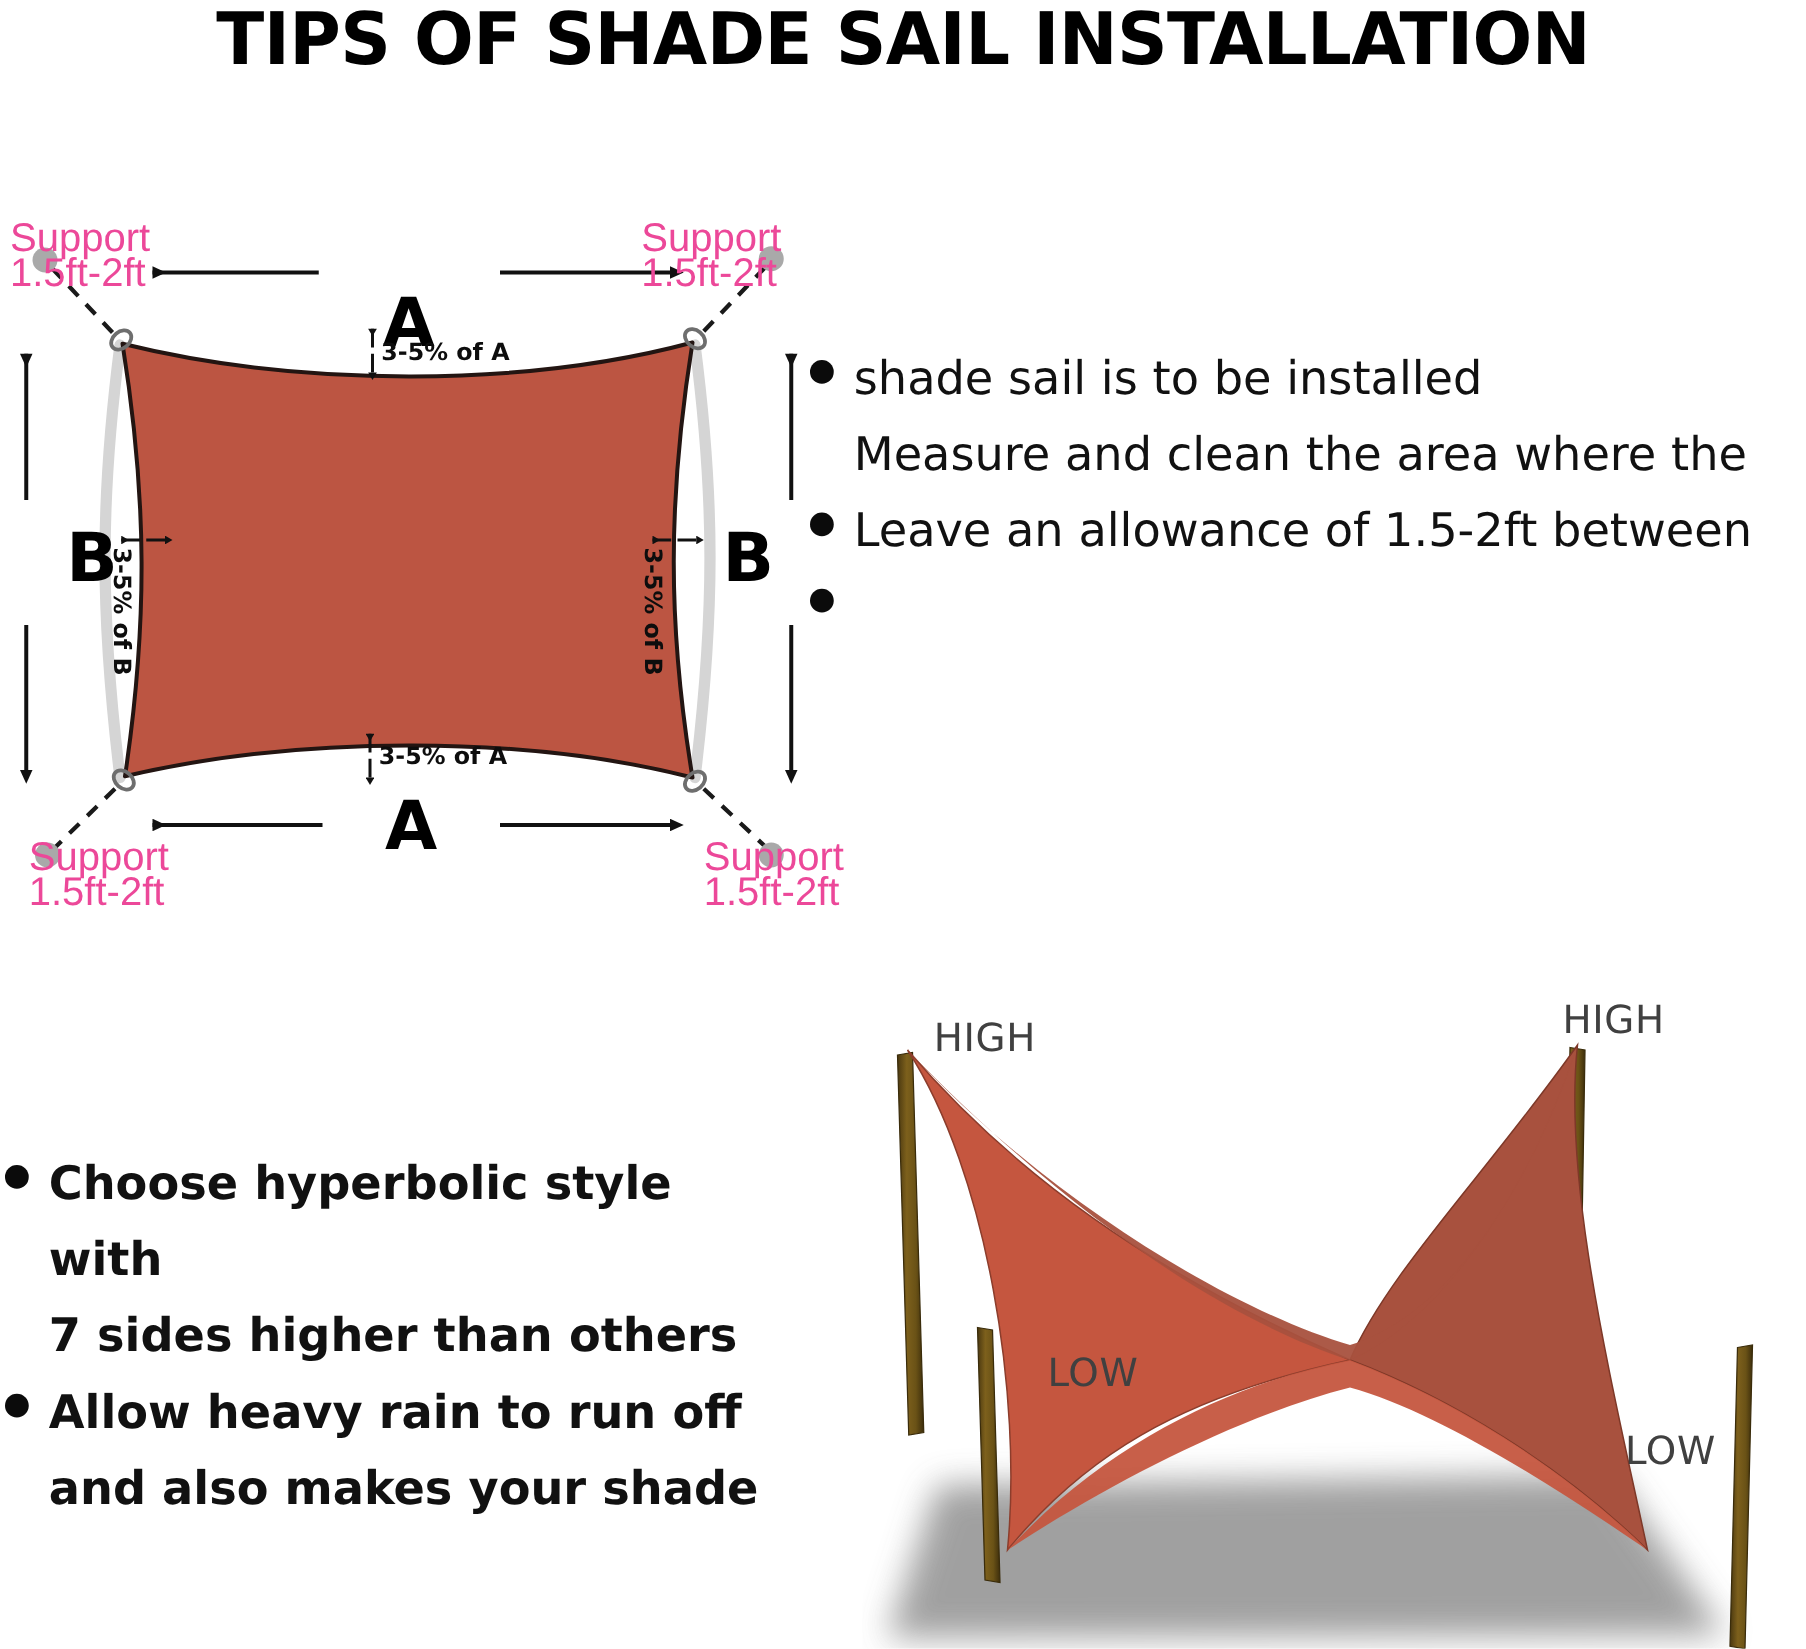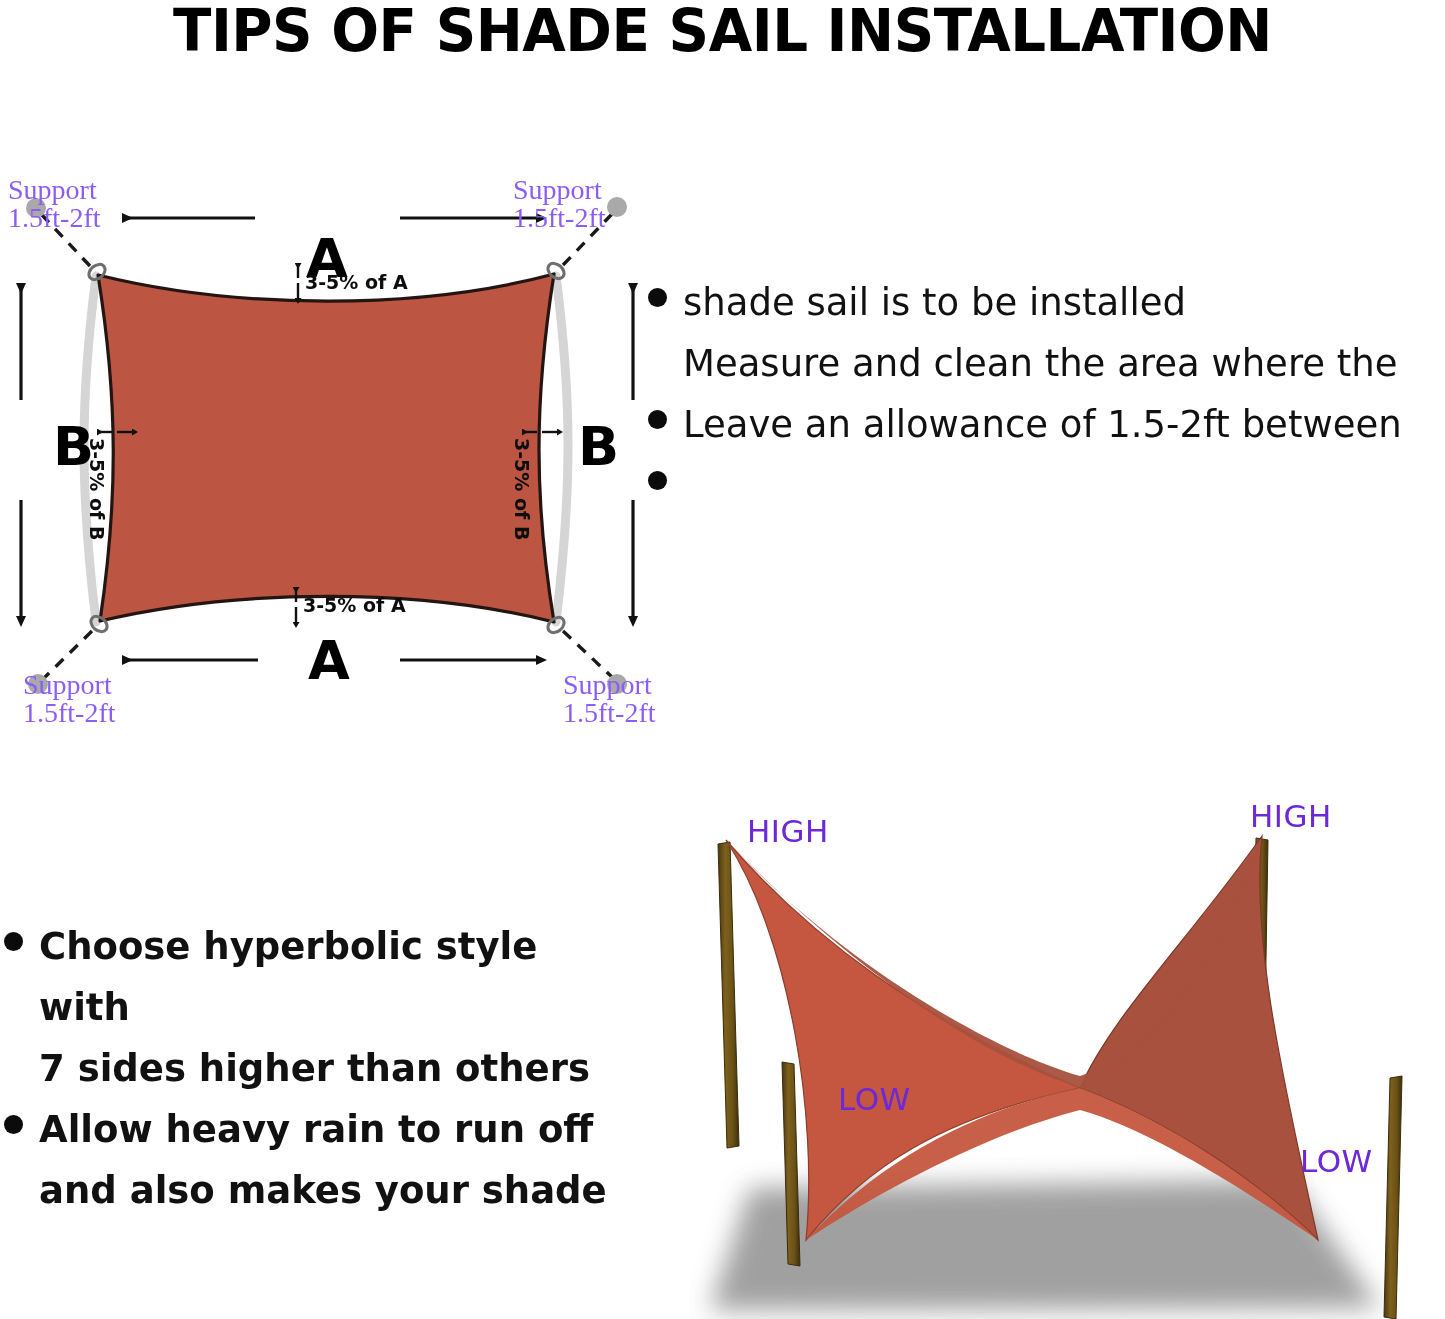"Support" .supLabel { color: #8b5cf6 -> #ec4899; font-family: Liberation Serif, serif -> Liberation Sans, sans-serif; font-size: 28px -> 32px }
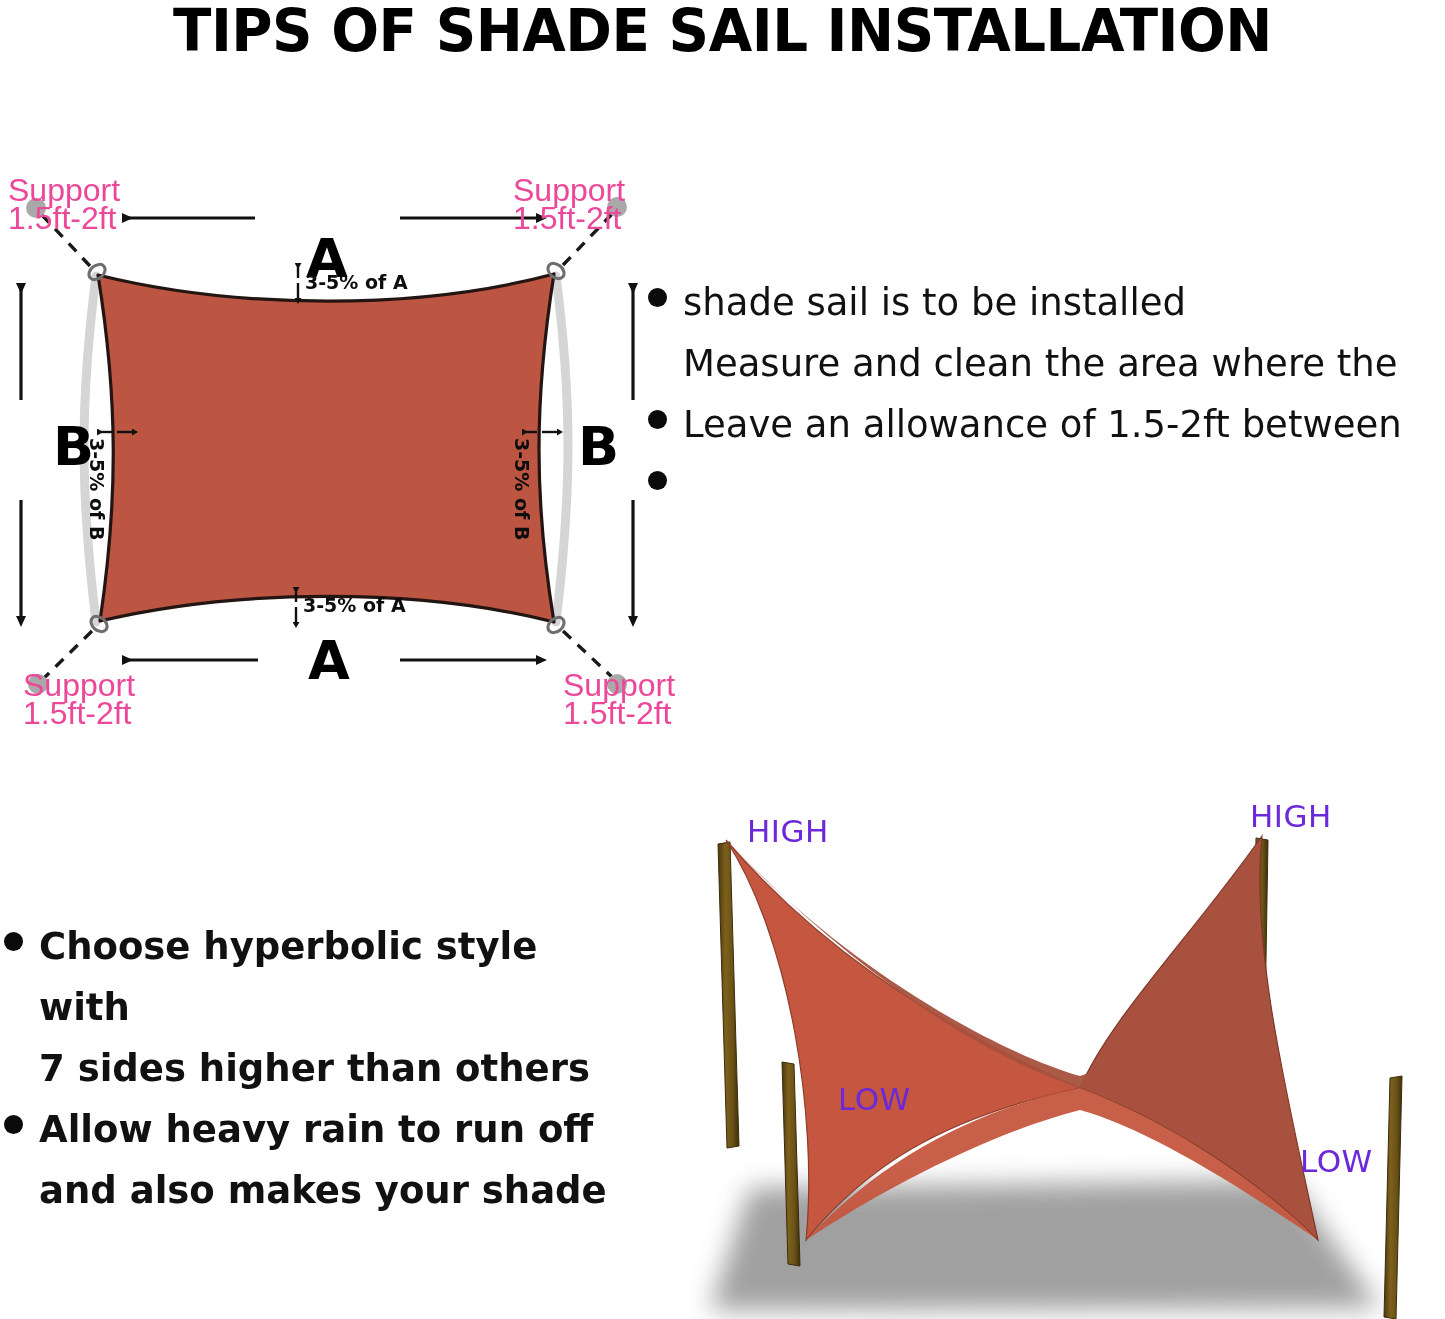"HIGH" .hlabel { color: #6d28d9 -> #404040 }
